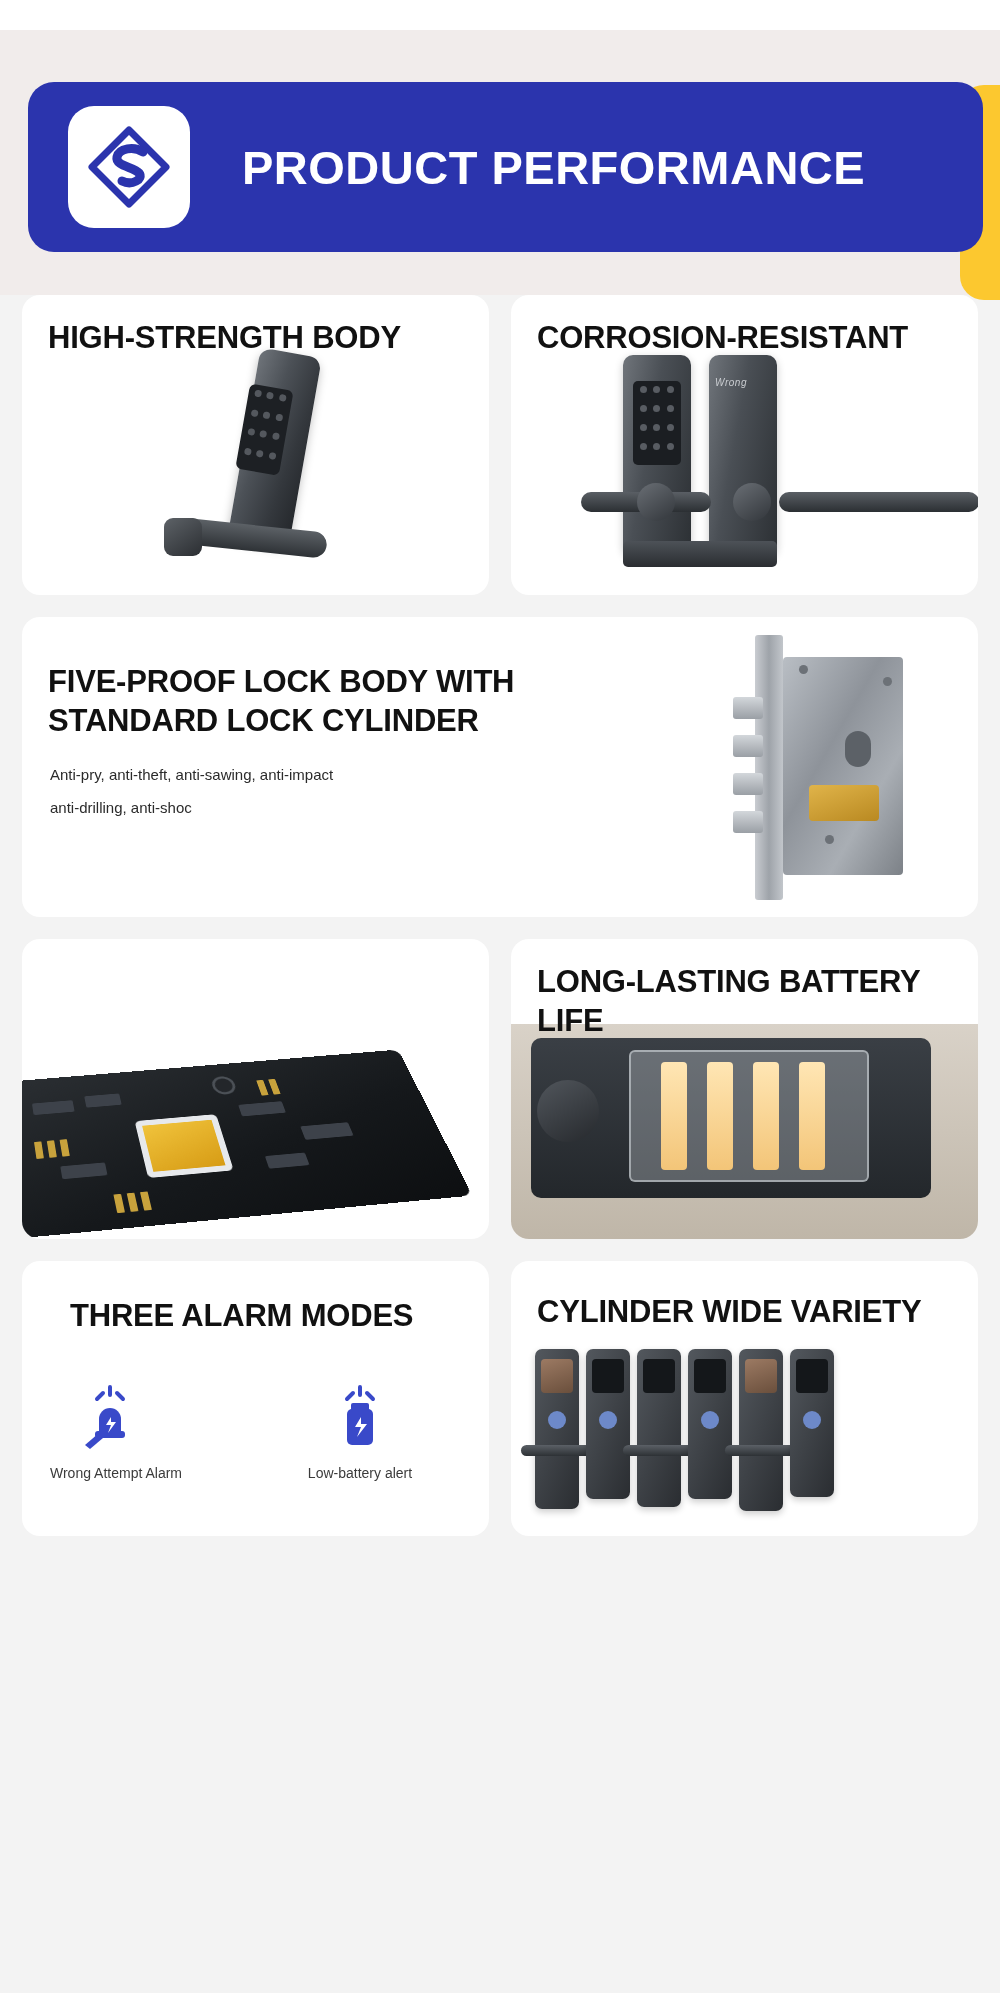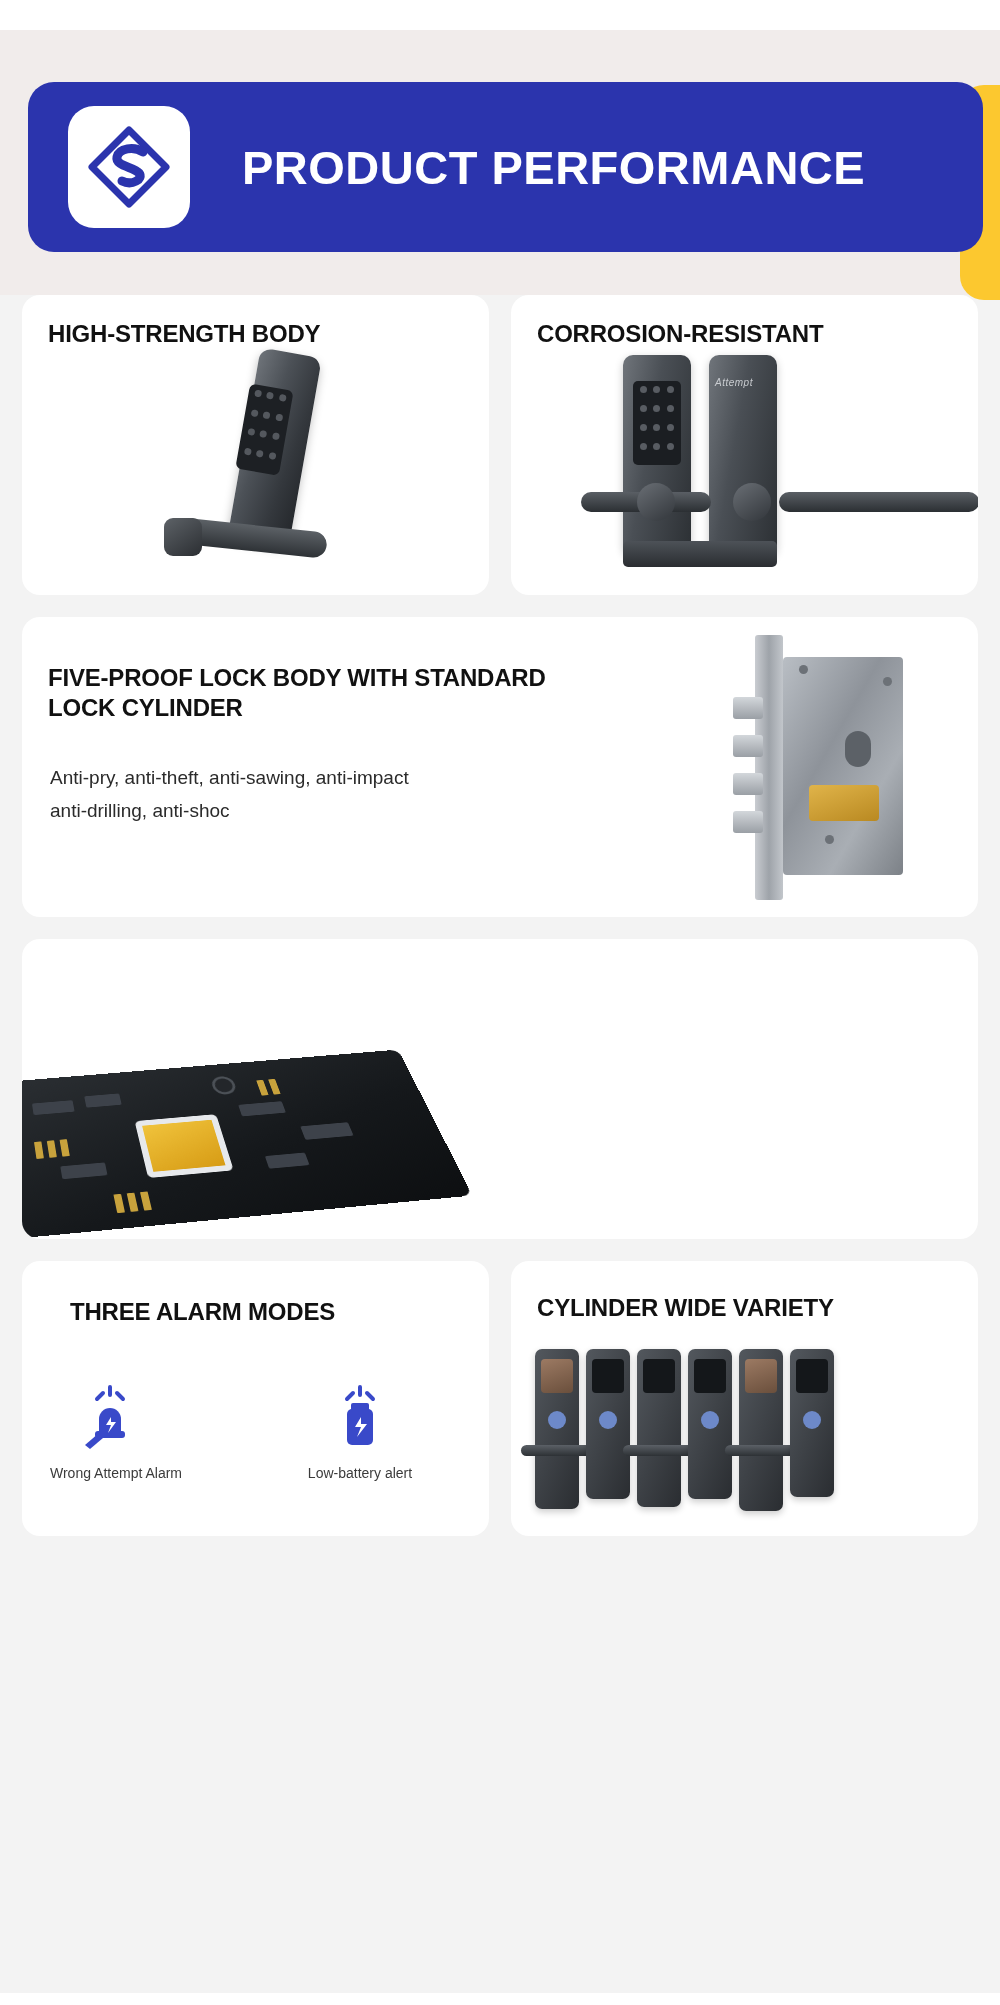"HIGH-STRENGTH BODY" .card-title { font-size: 24px -> 31px }
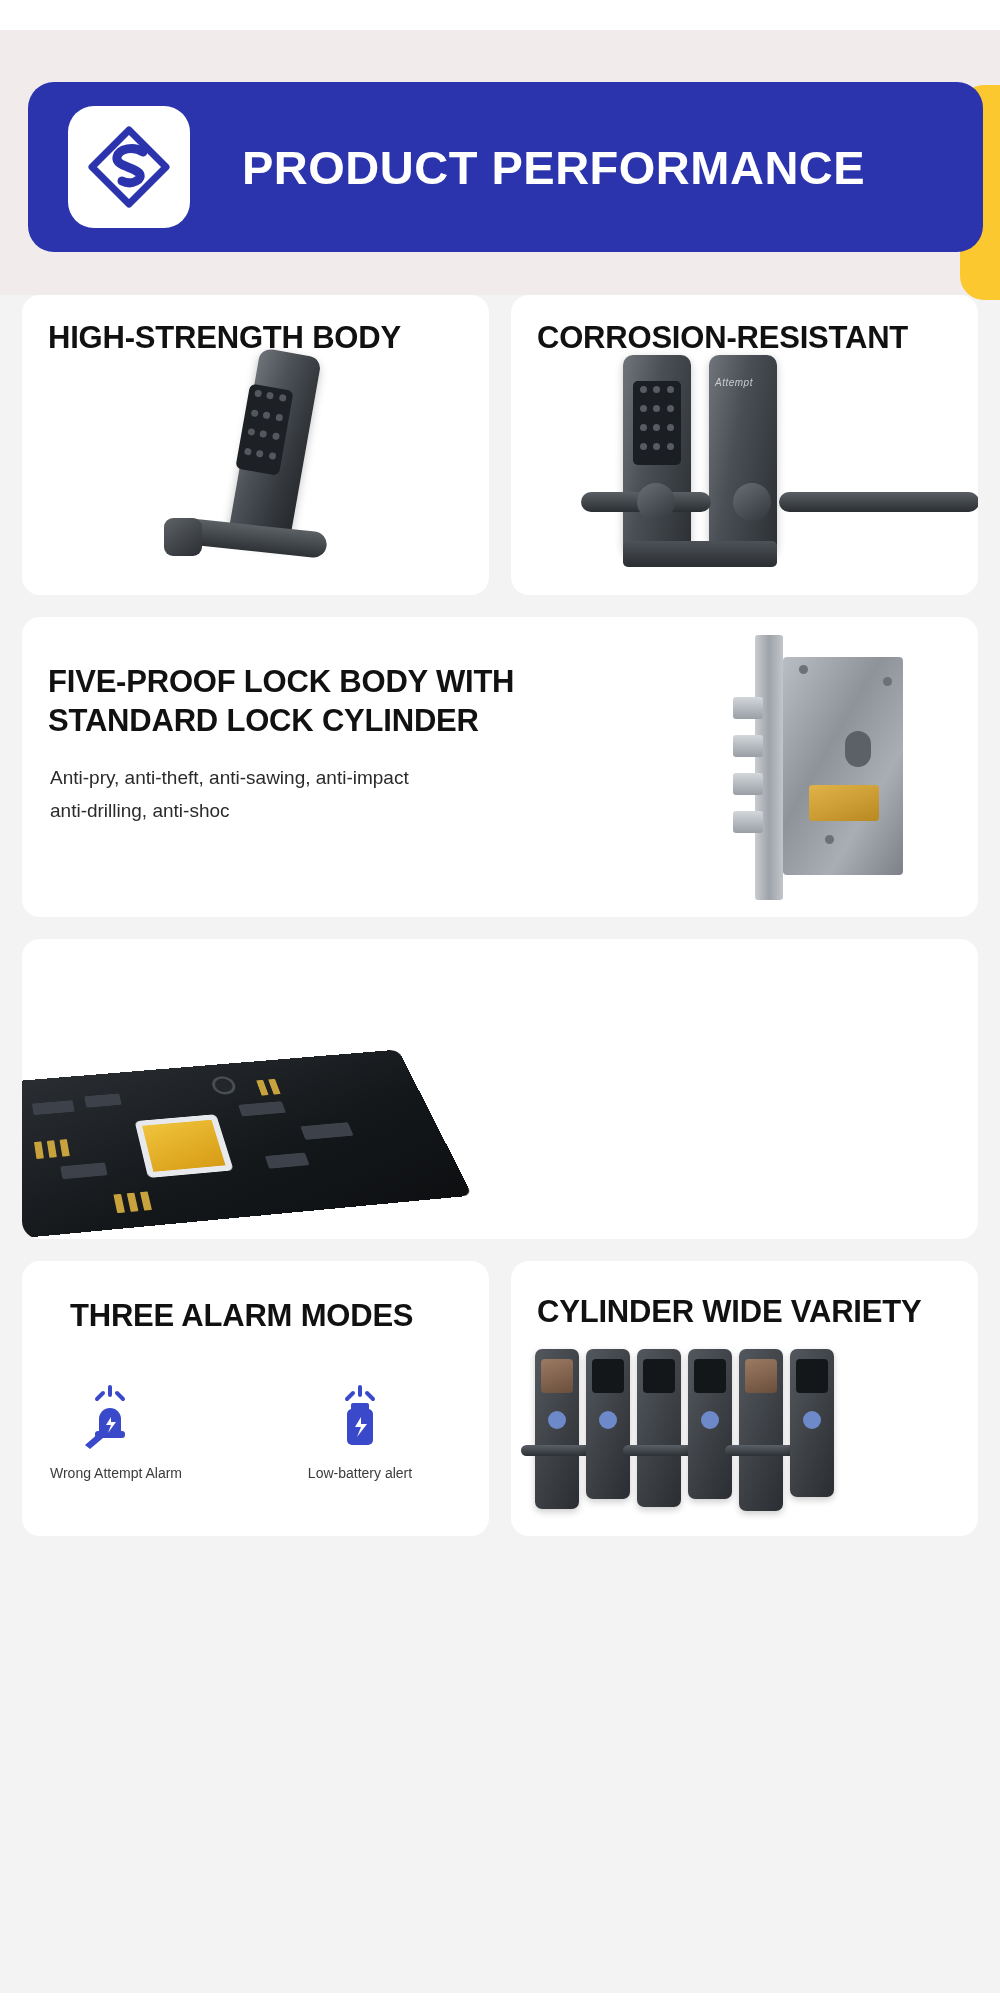"Attempt" div.brand { text: Attempt -> Wrong }
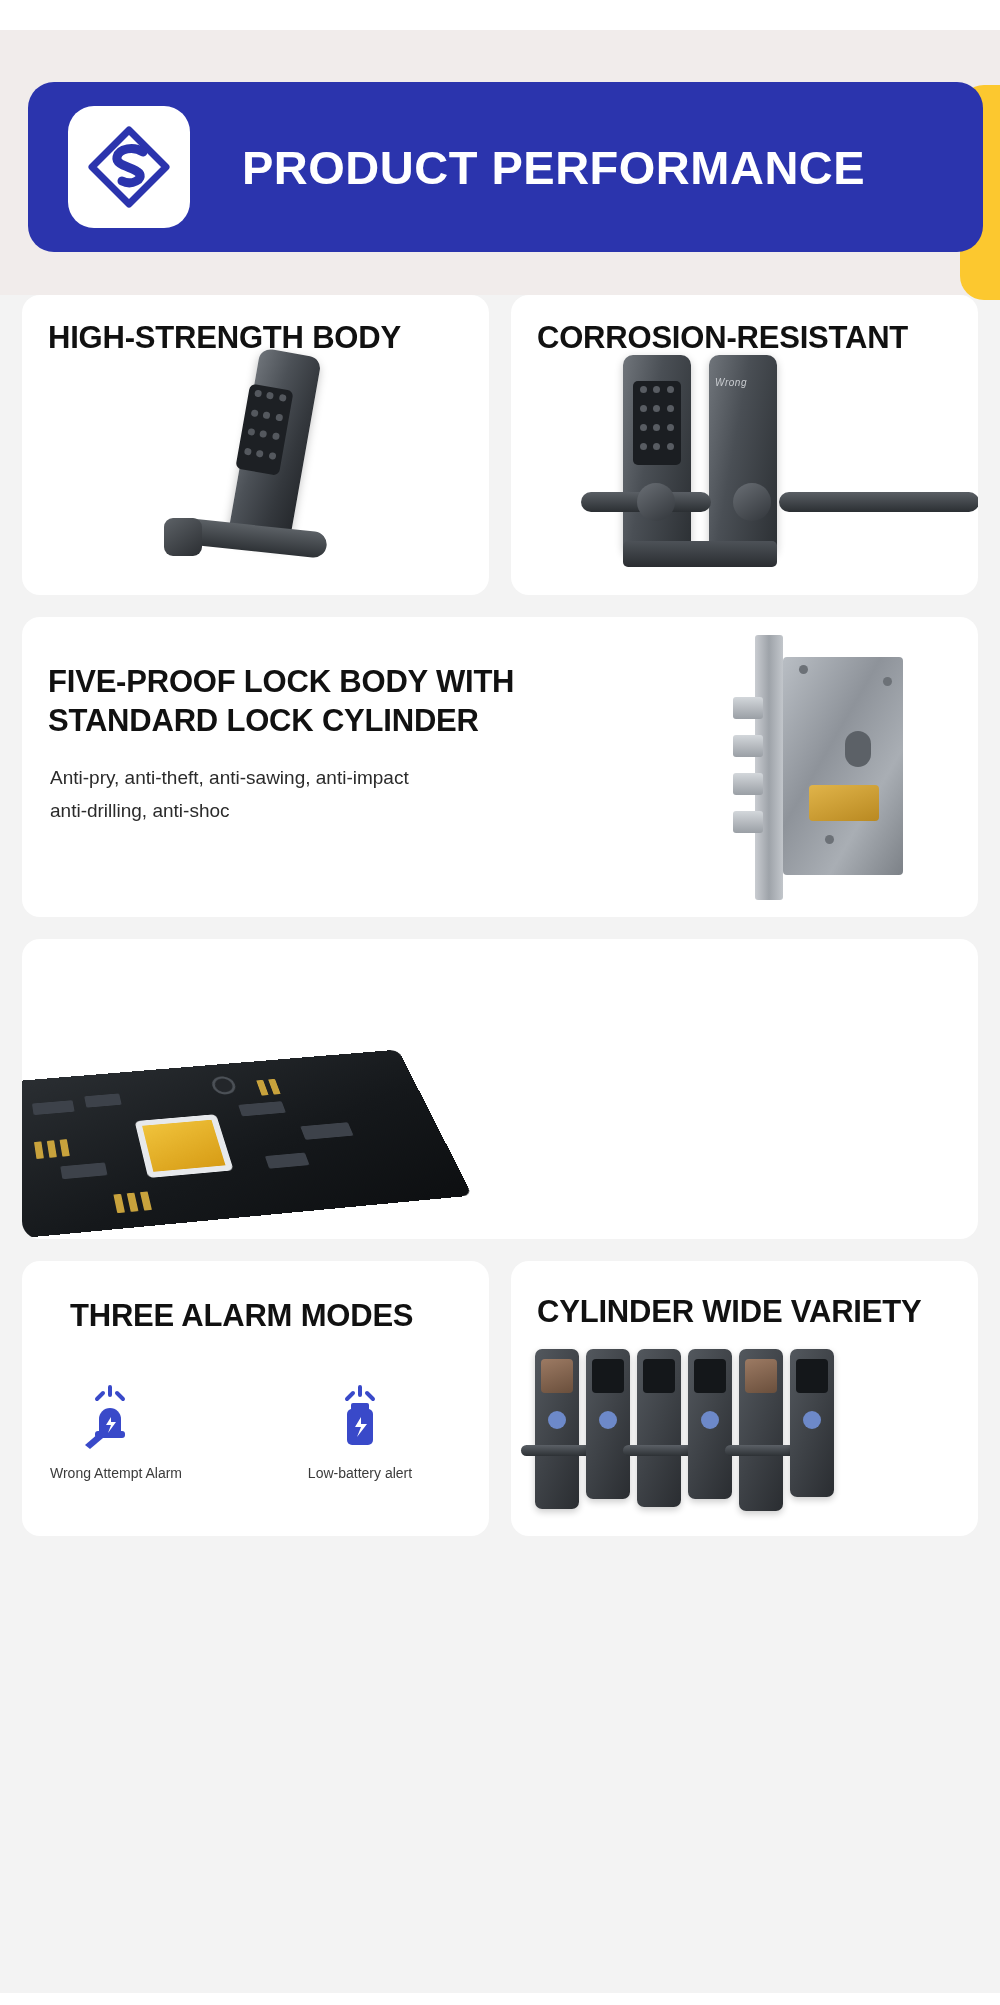"Anti-pry, anti-theft, anti-sawing," .card-sub { font-size: 19px -> 15px }
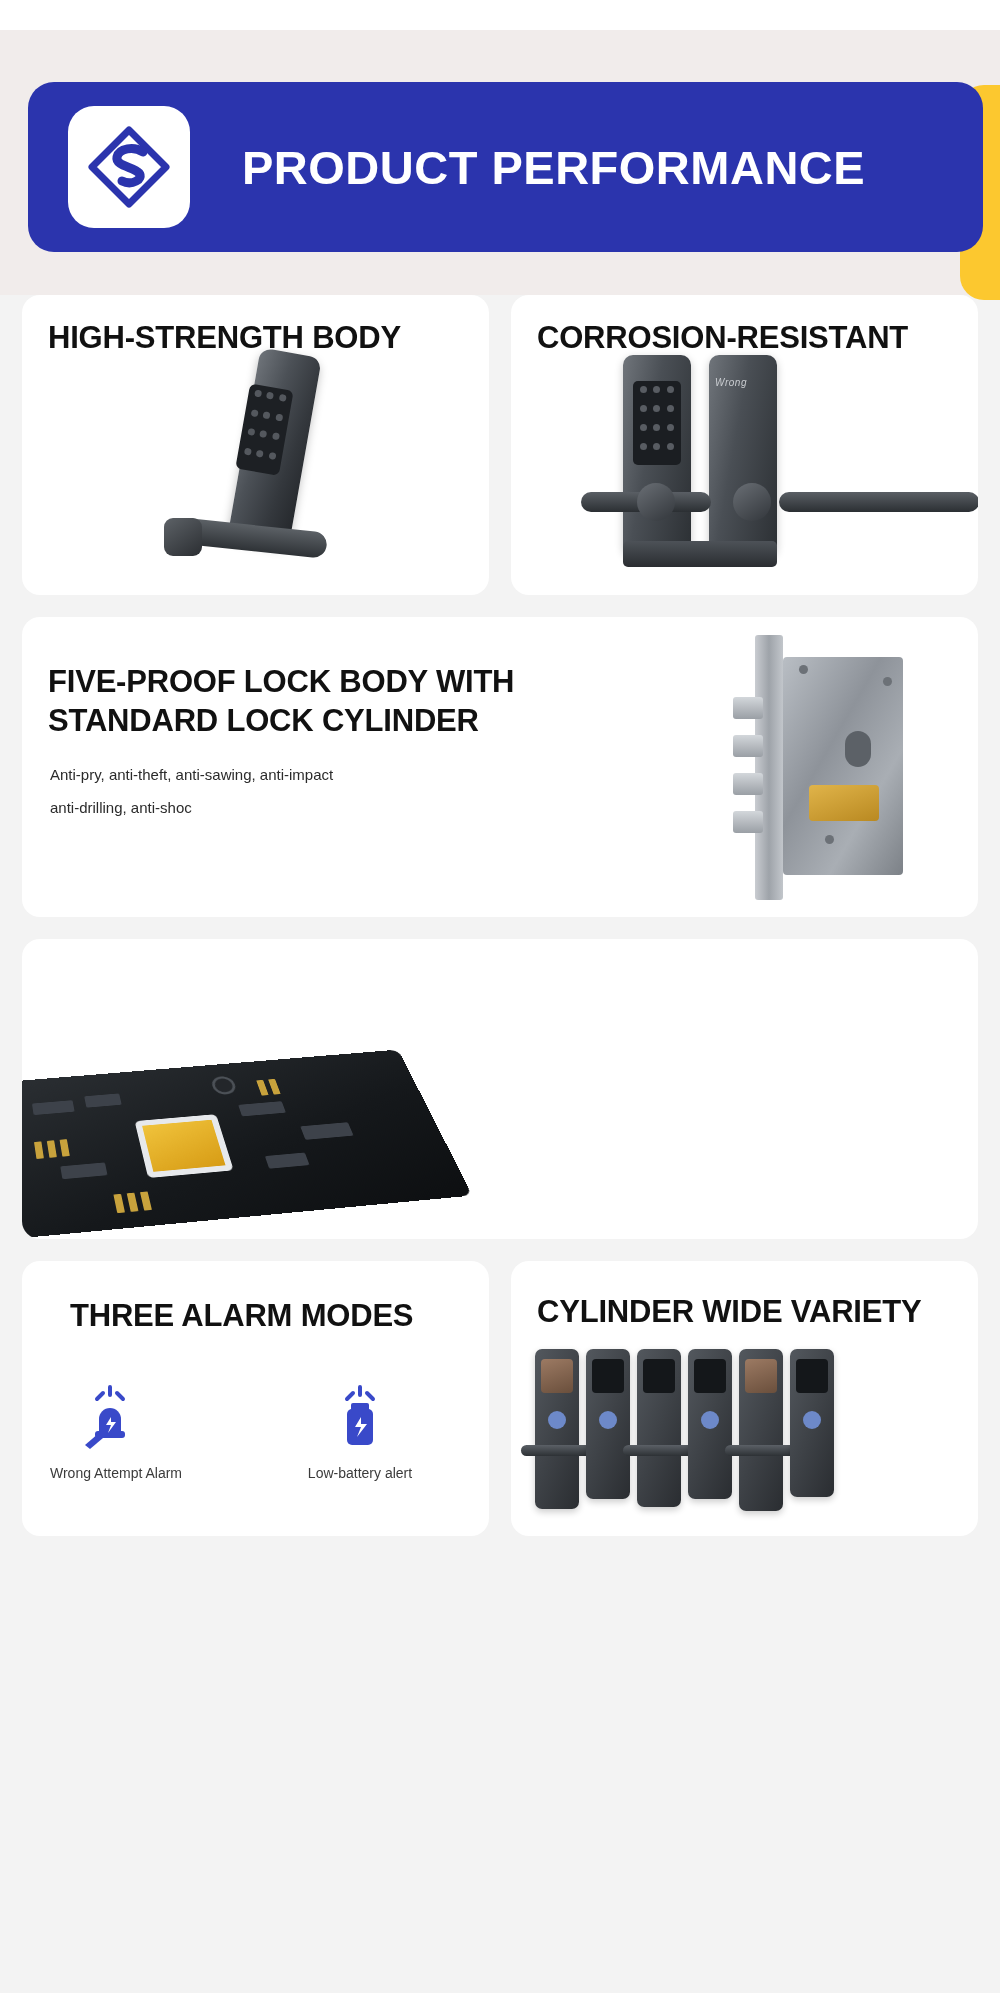"LONG-LASTING BATTERY LIFE" div.card { html: none -> <div> <div>LONG-LASTING BATTERY LIFE</div> <div> <div></div> <div></div> <div></div> <div></div> <div></div> <div></div> <div></div> </div> </div> }
